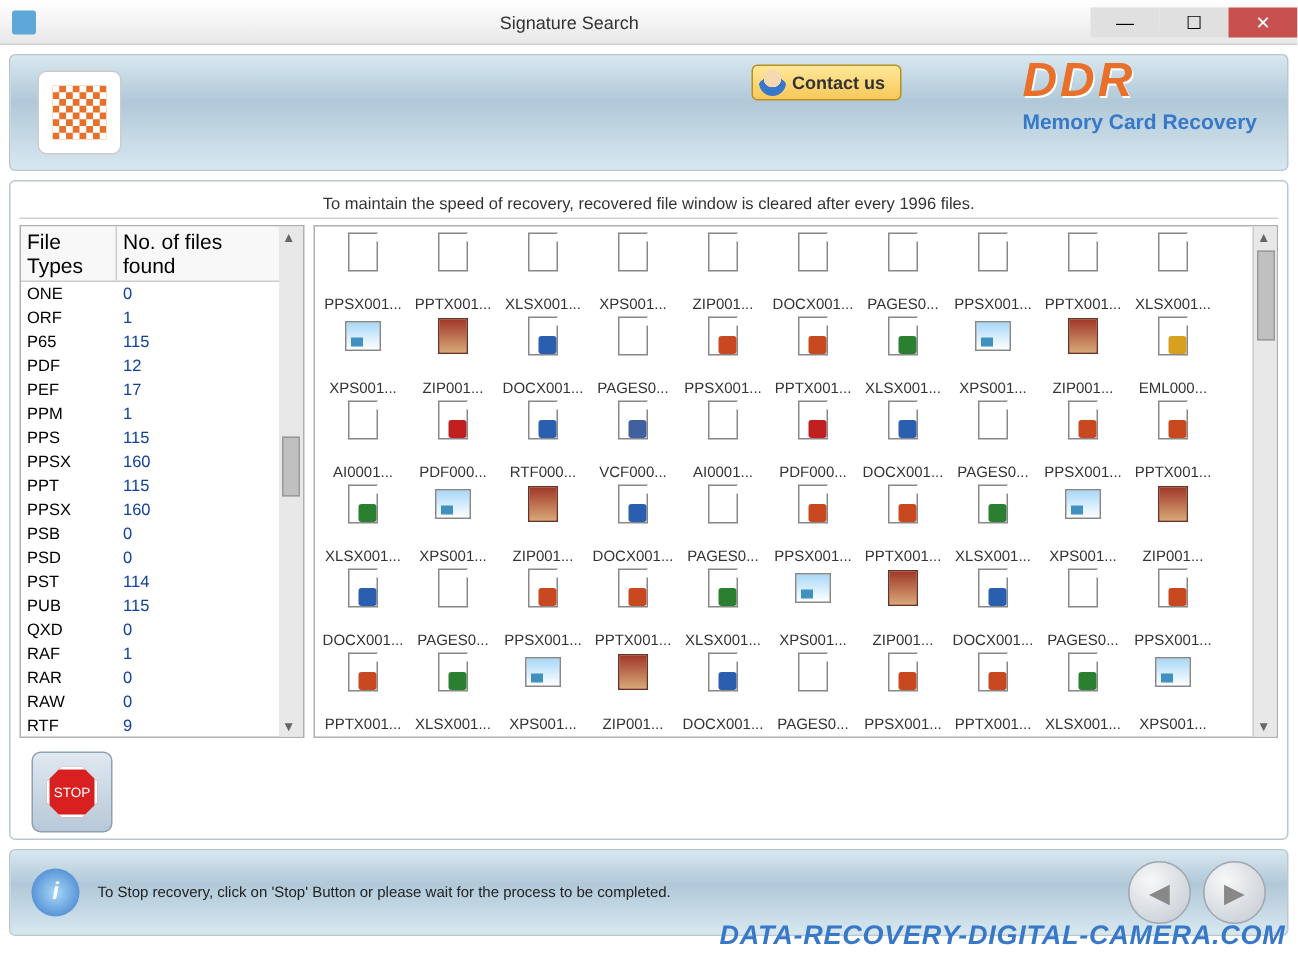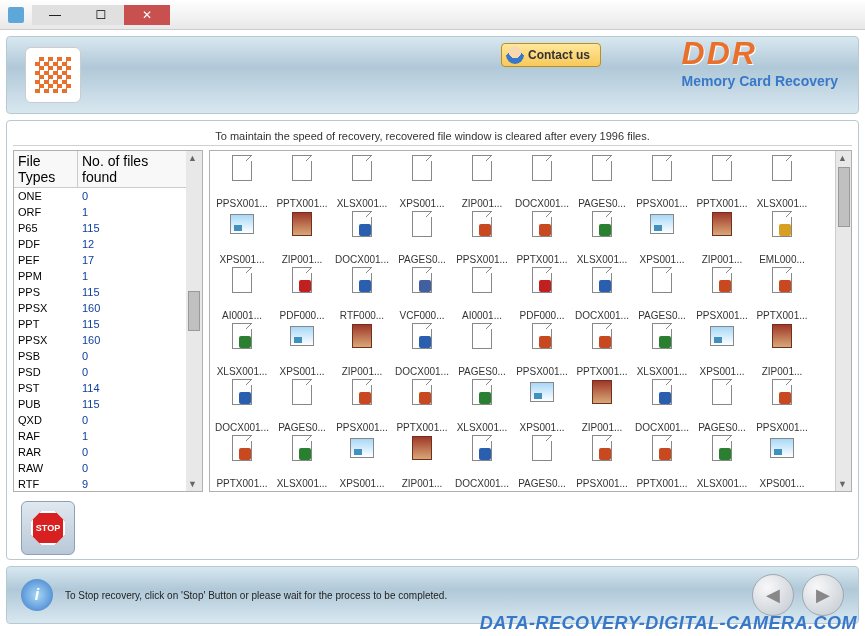"Signature Search" div.titlebar-title { html: none -> <div>Signature Search</div> }
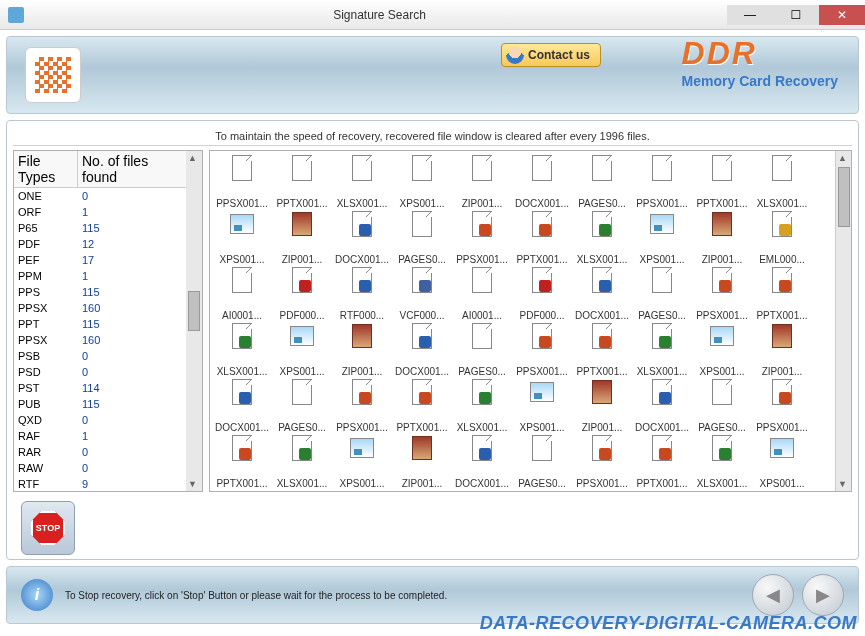"STOP" .stop-sign { font-weight: bold -> normal }
